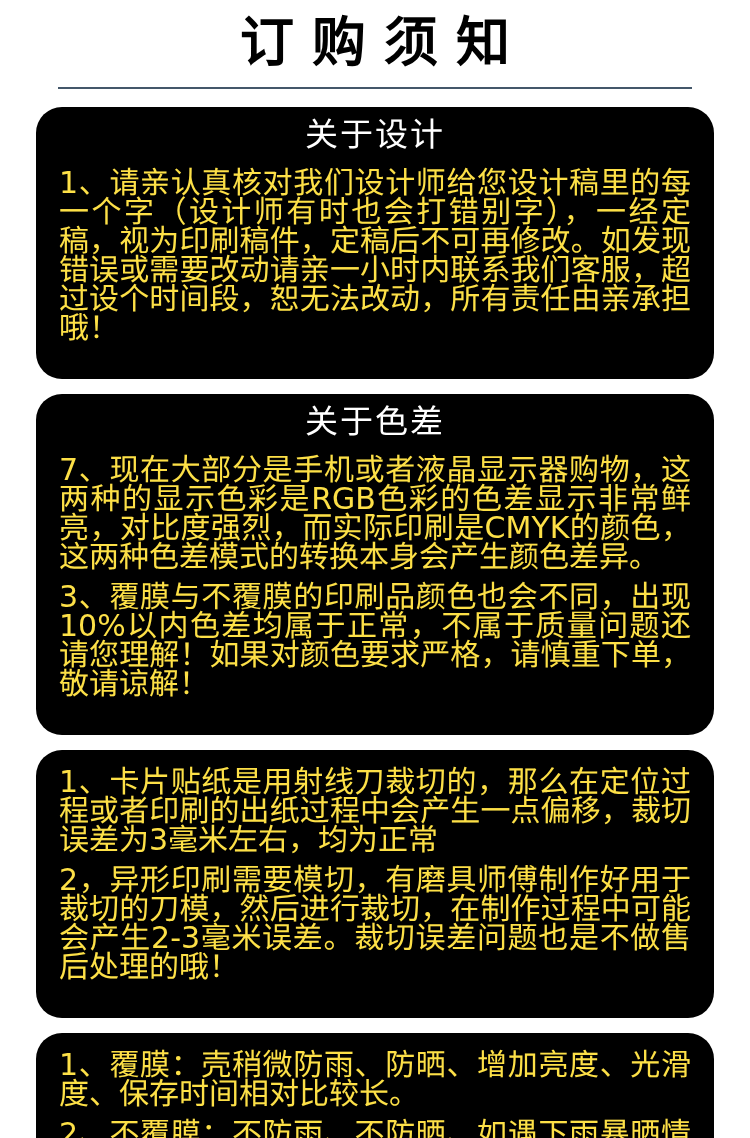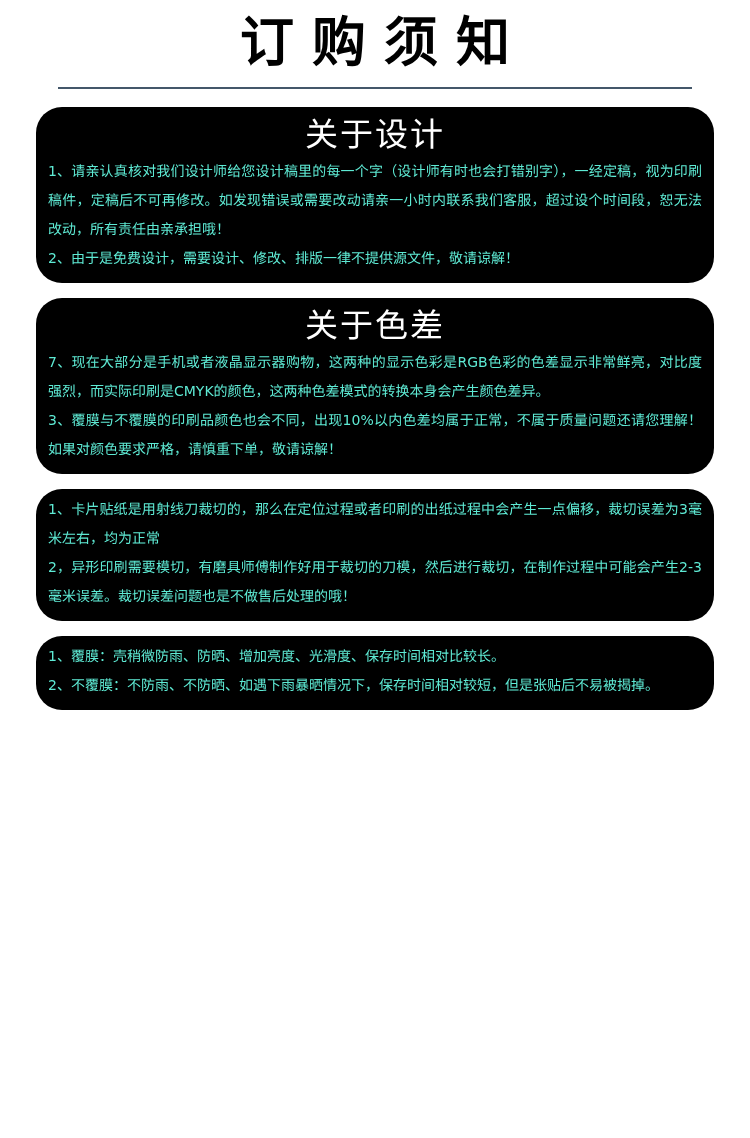"关于设计" .card { padding: 6px 12px 10px 12px -> 6px 12px 26px 12px }
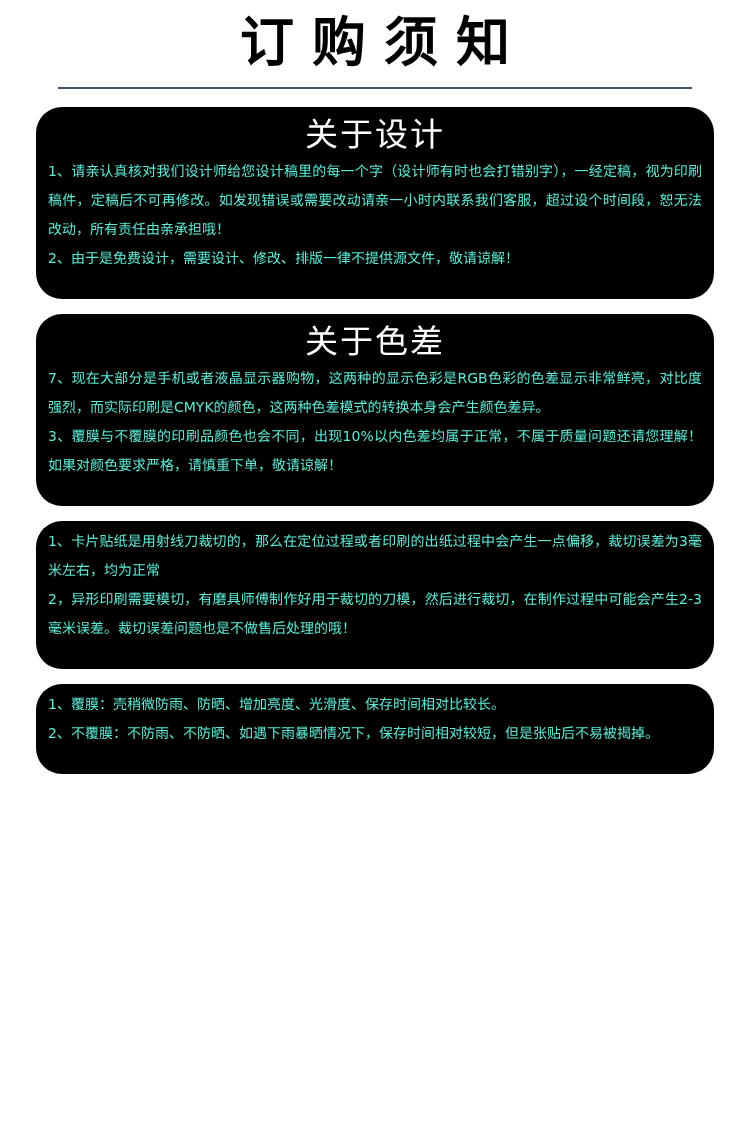"1、请亲认真核对我们设计师给您设计稿里的每一个字（设计师有时也会打错别字），一经" .card-text { color: #5eead4 -> #fde047; font-size: 14px -> 30px; margin: 0 -> 11px }
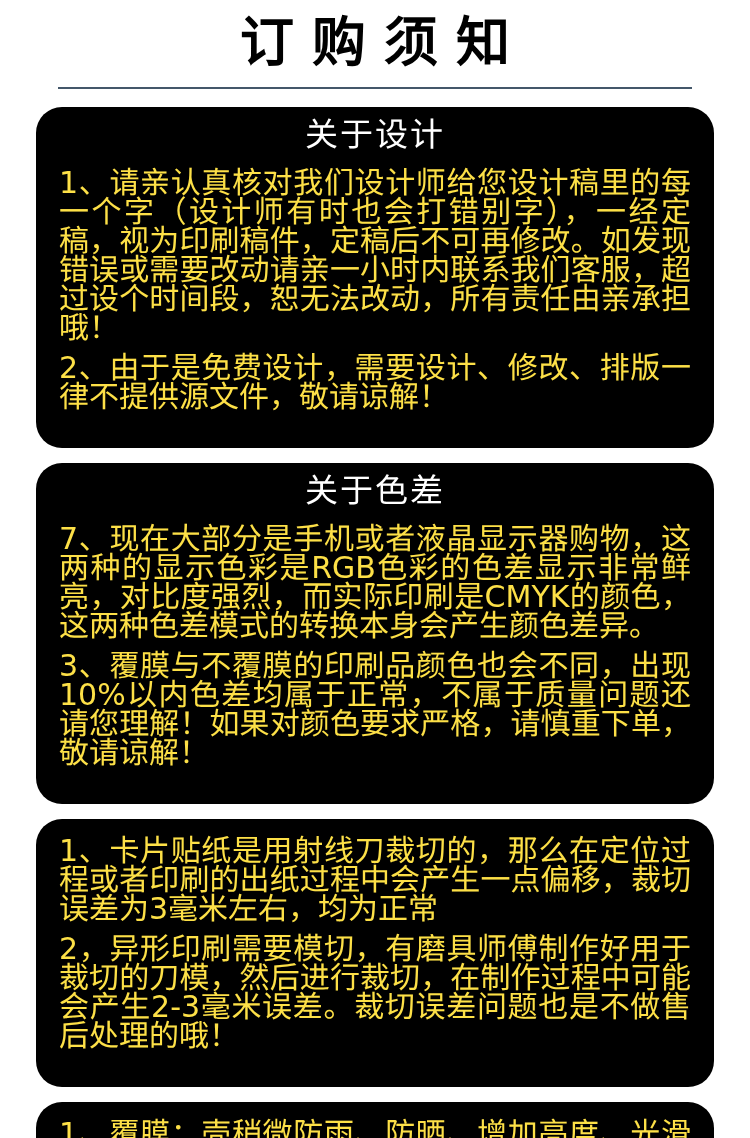"2、由于是免费设计，需要设计、修改、排版一律不提供源文件，敬请谅解！" p.card-text { html: <p>2、由于是免费设计，需要设计、修改、排版一律不提供源文件，敬请谅解！</p> -> none }
